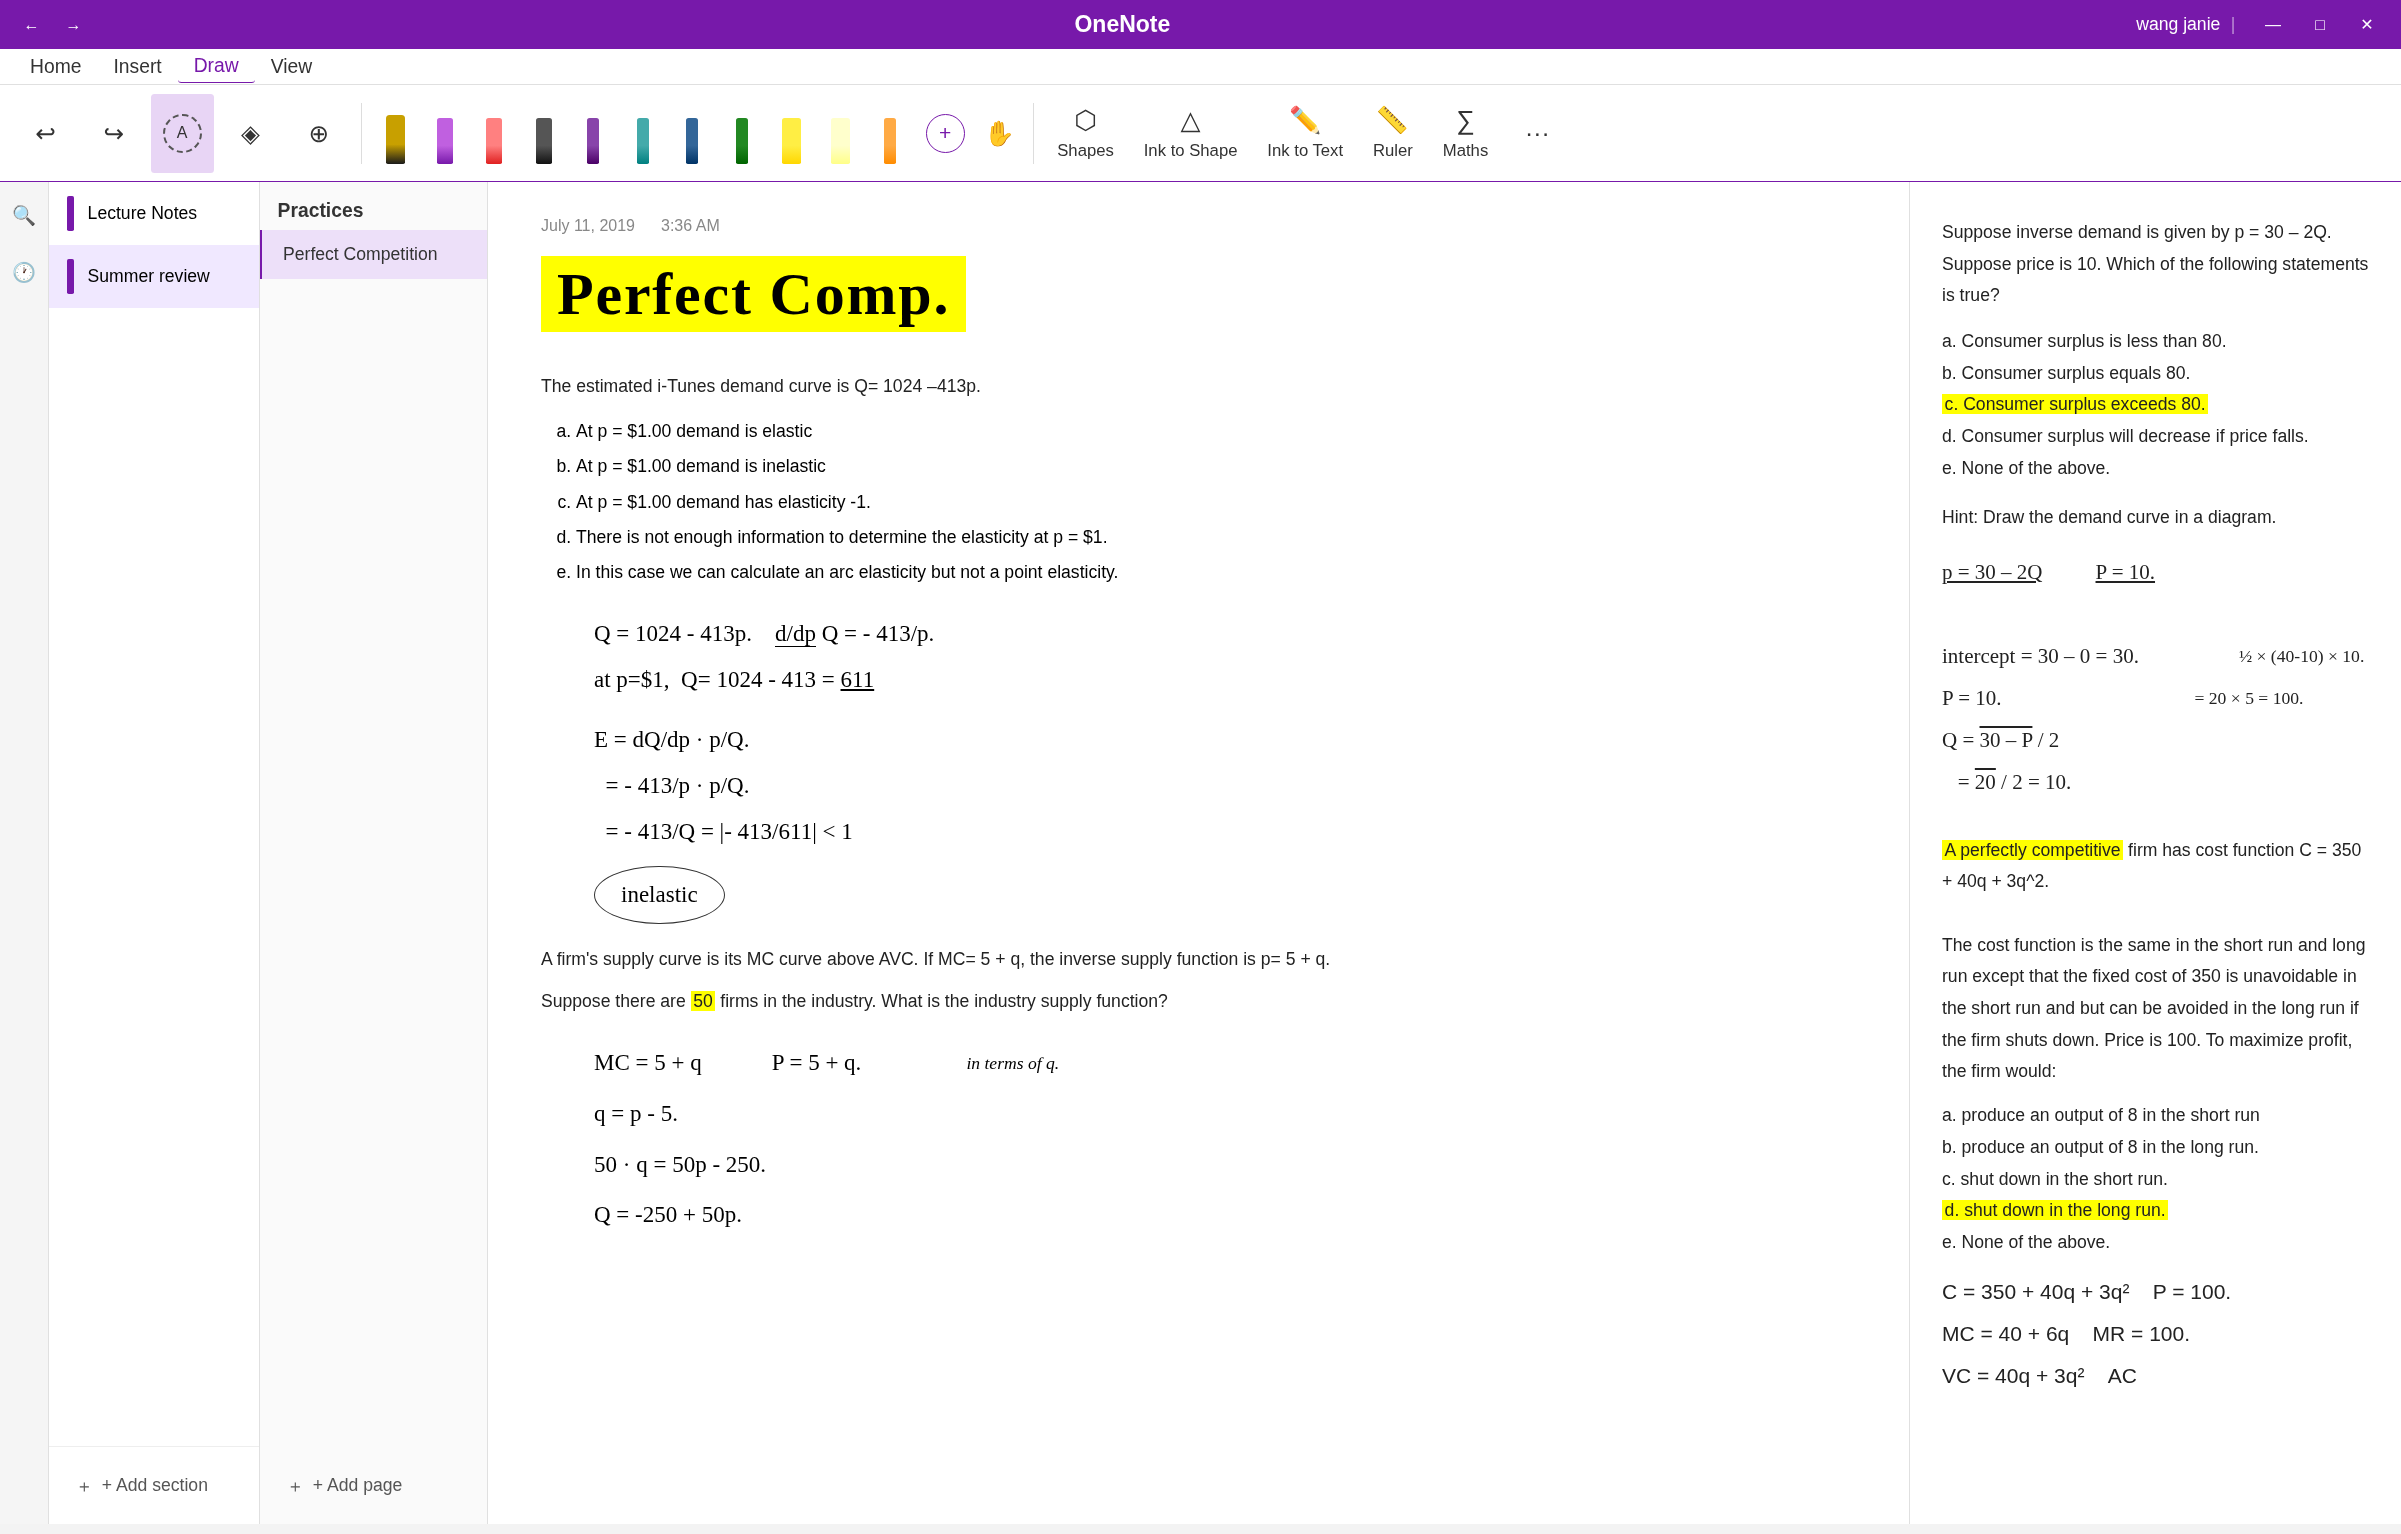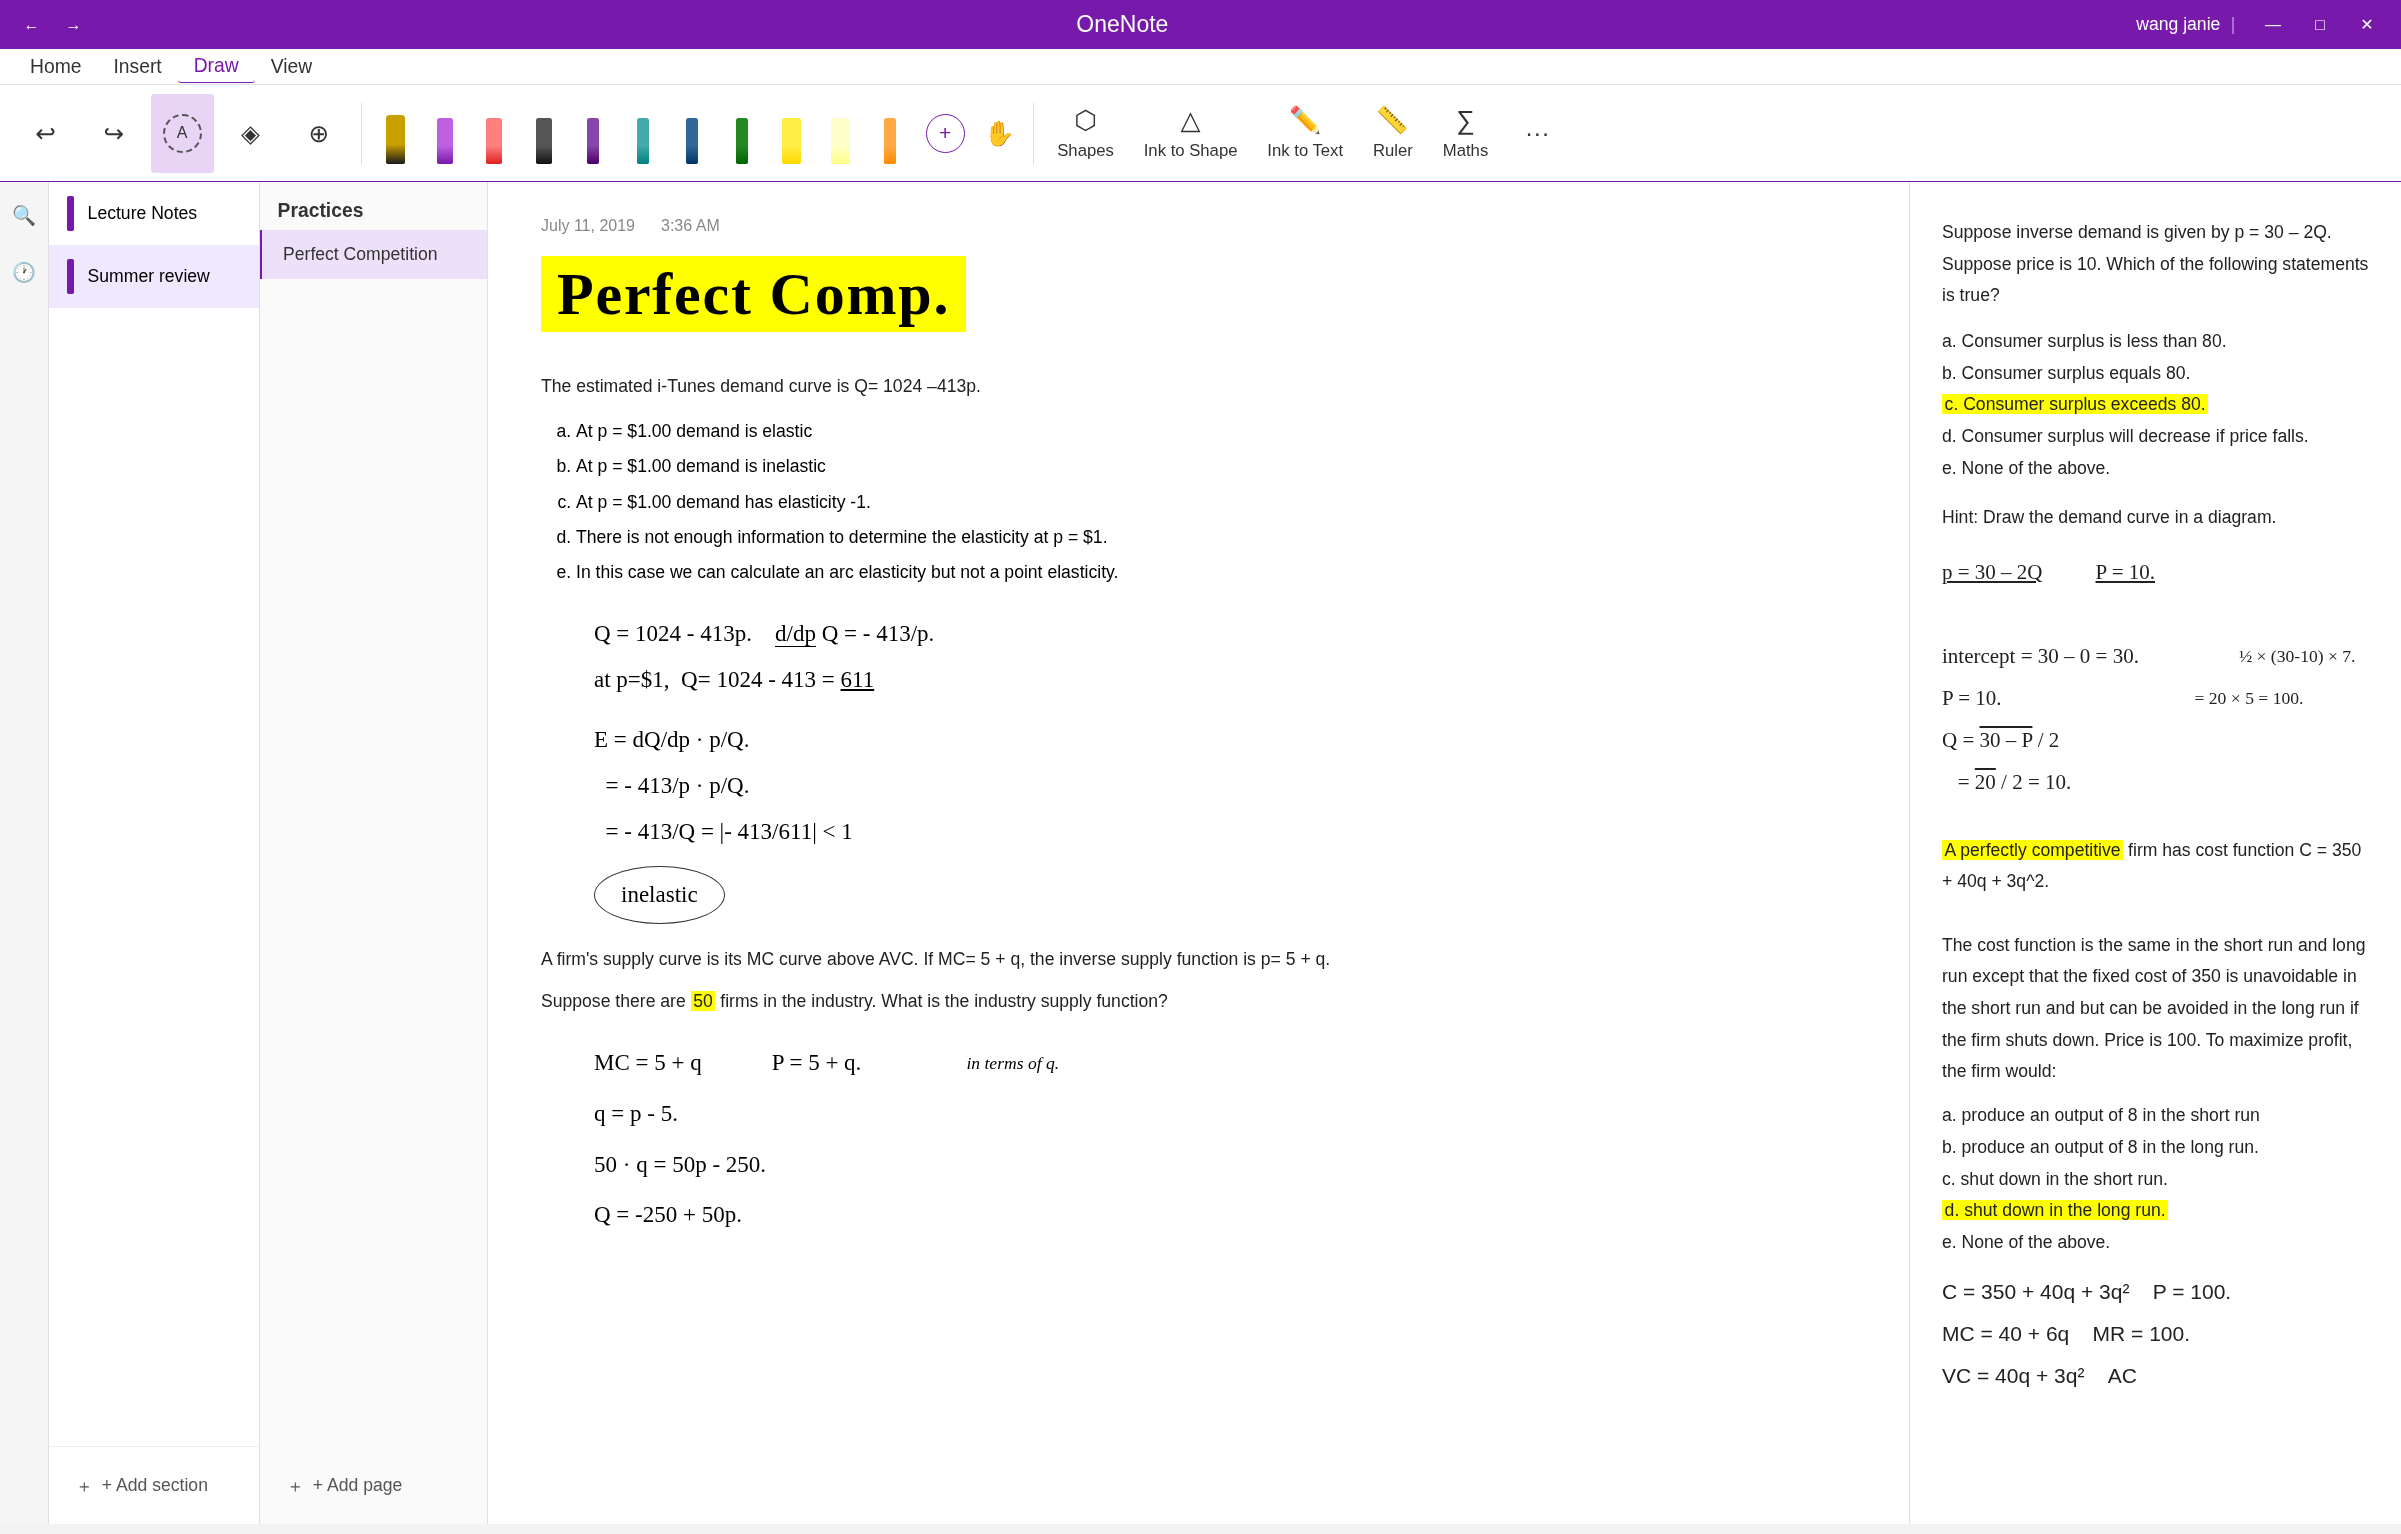"OneNote" .title-bar-title { font-weight: 400 -> 700 }
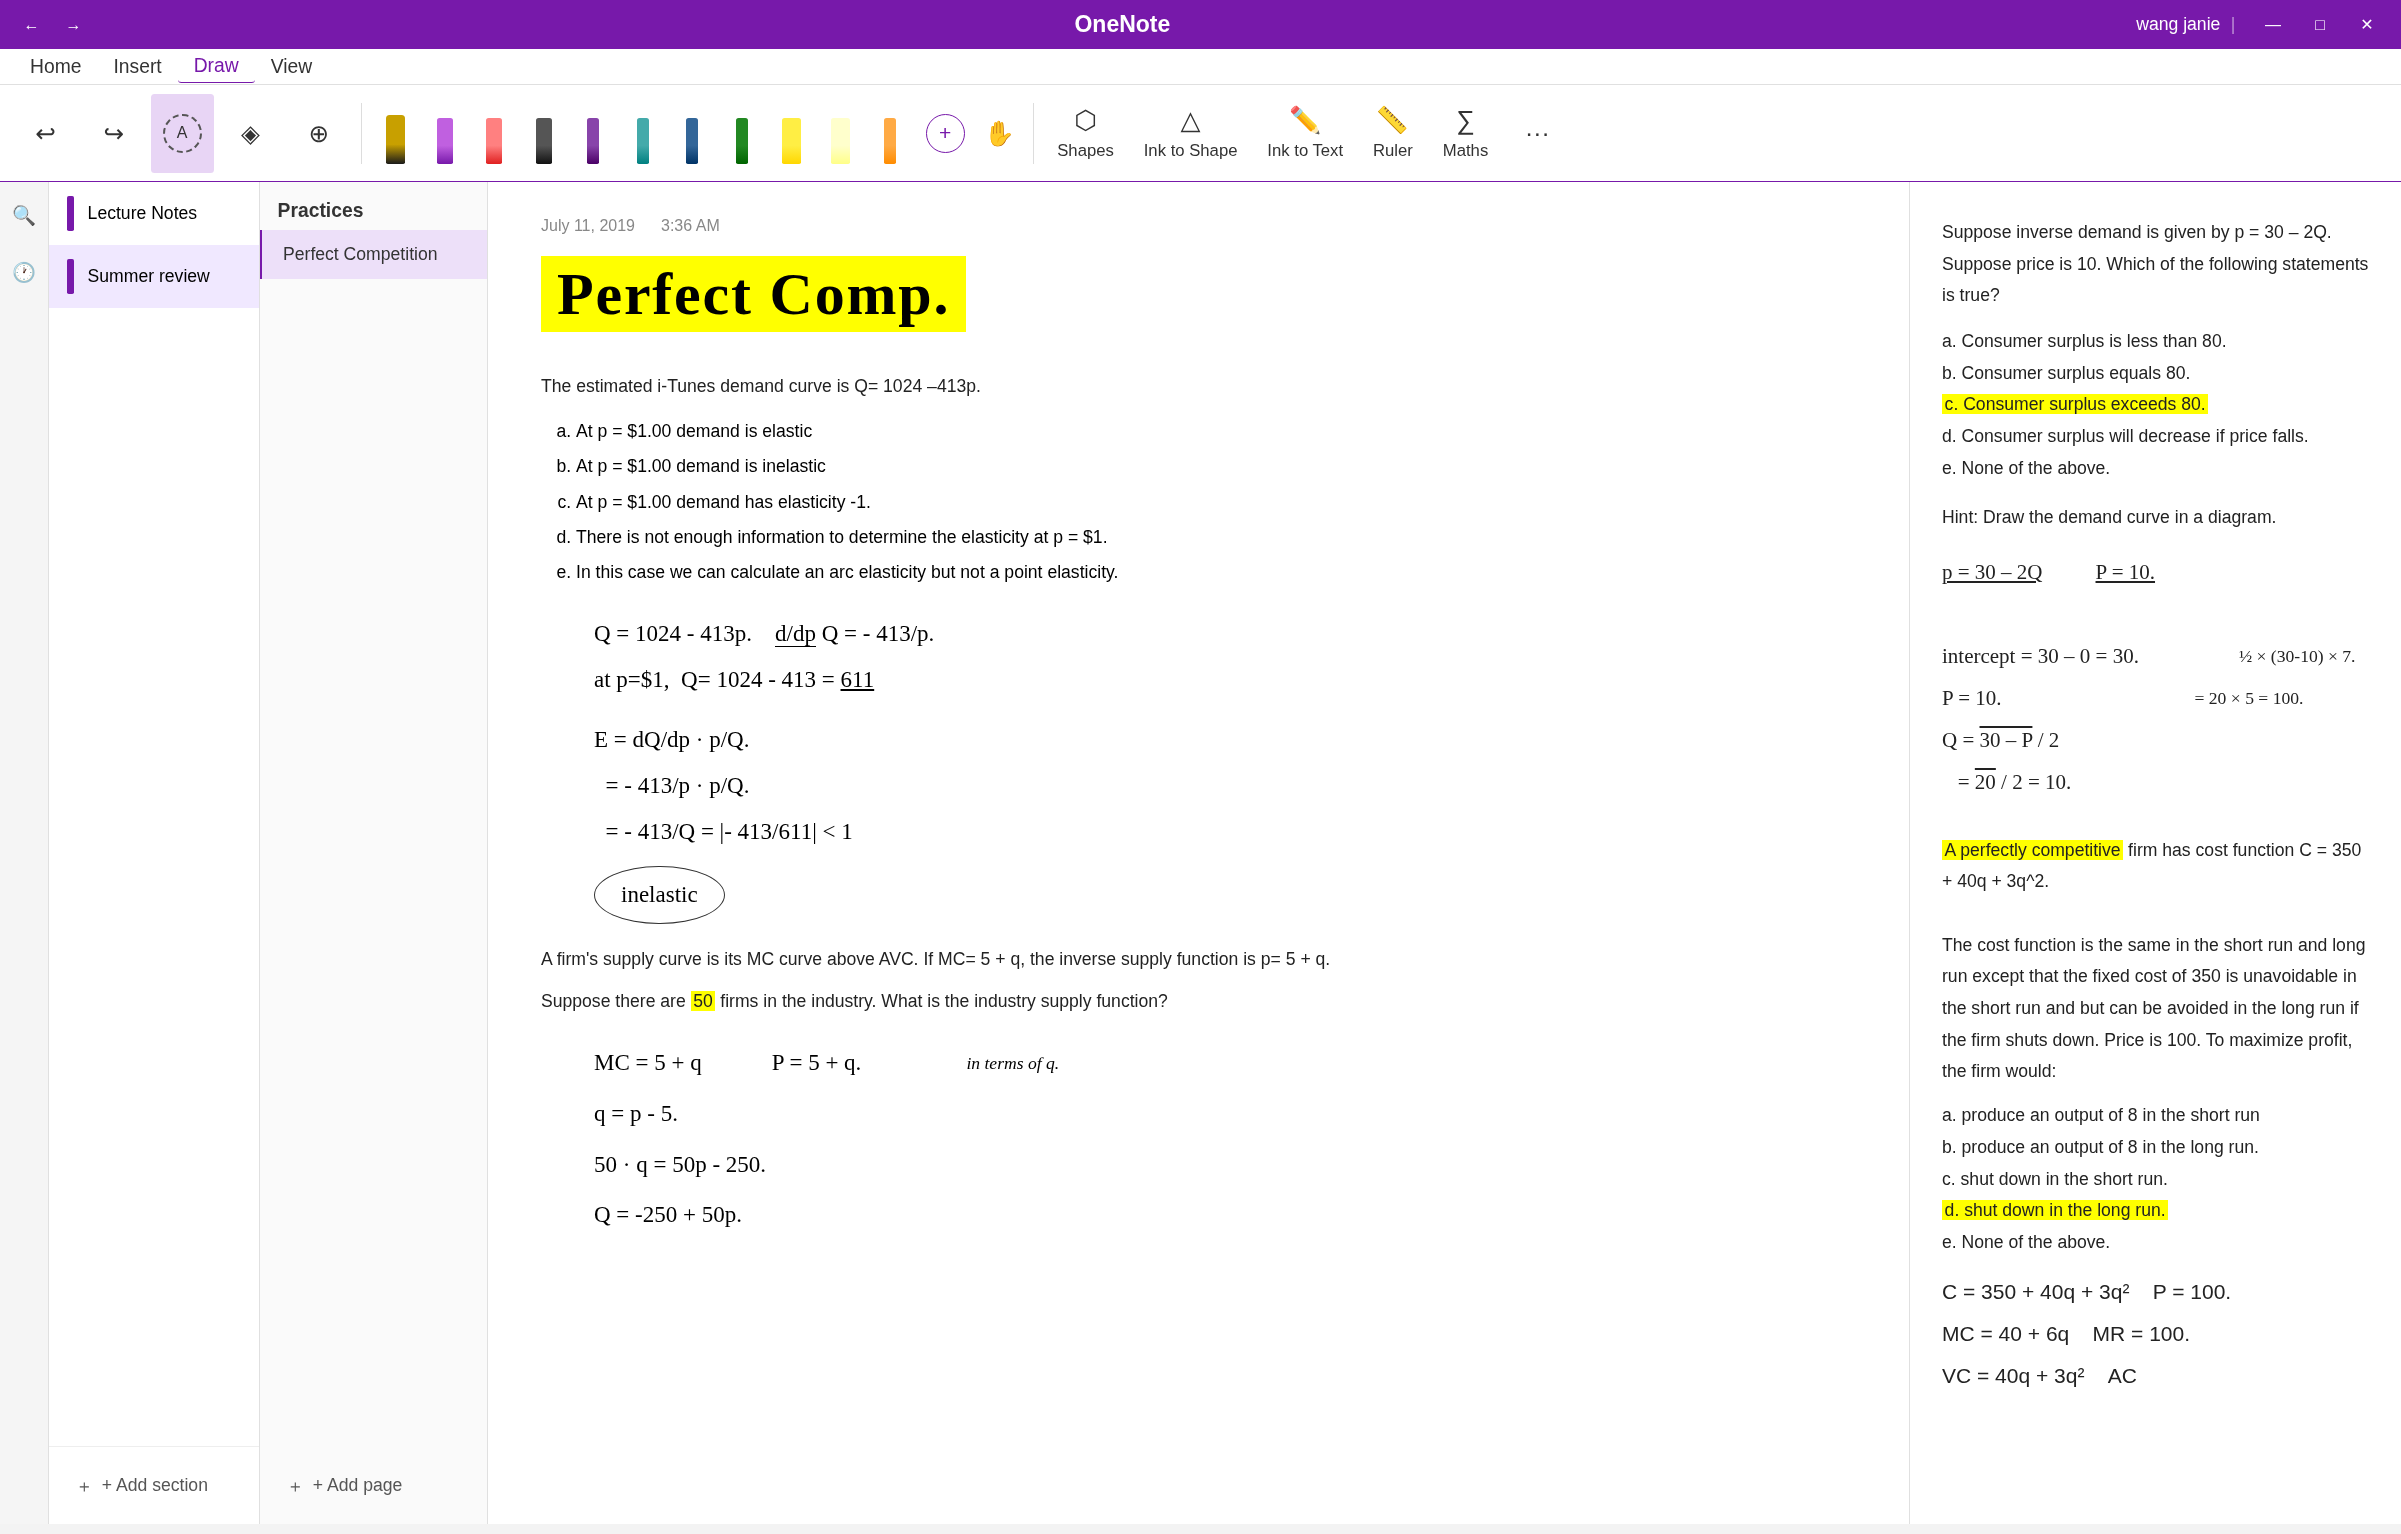"½ × (30-10) × 7." span { text: 30-10) × 7 -> 40-10) × 10 }
